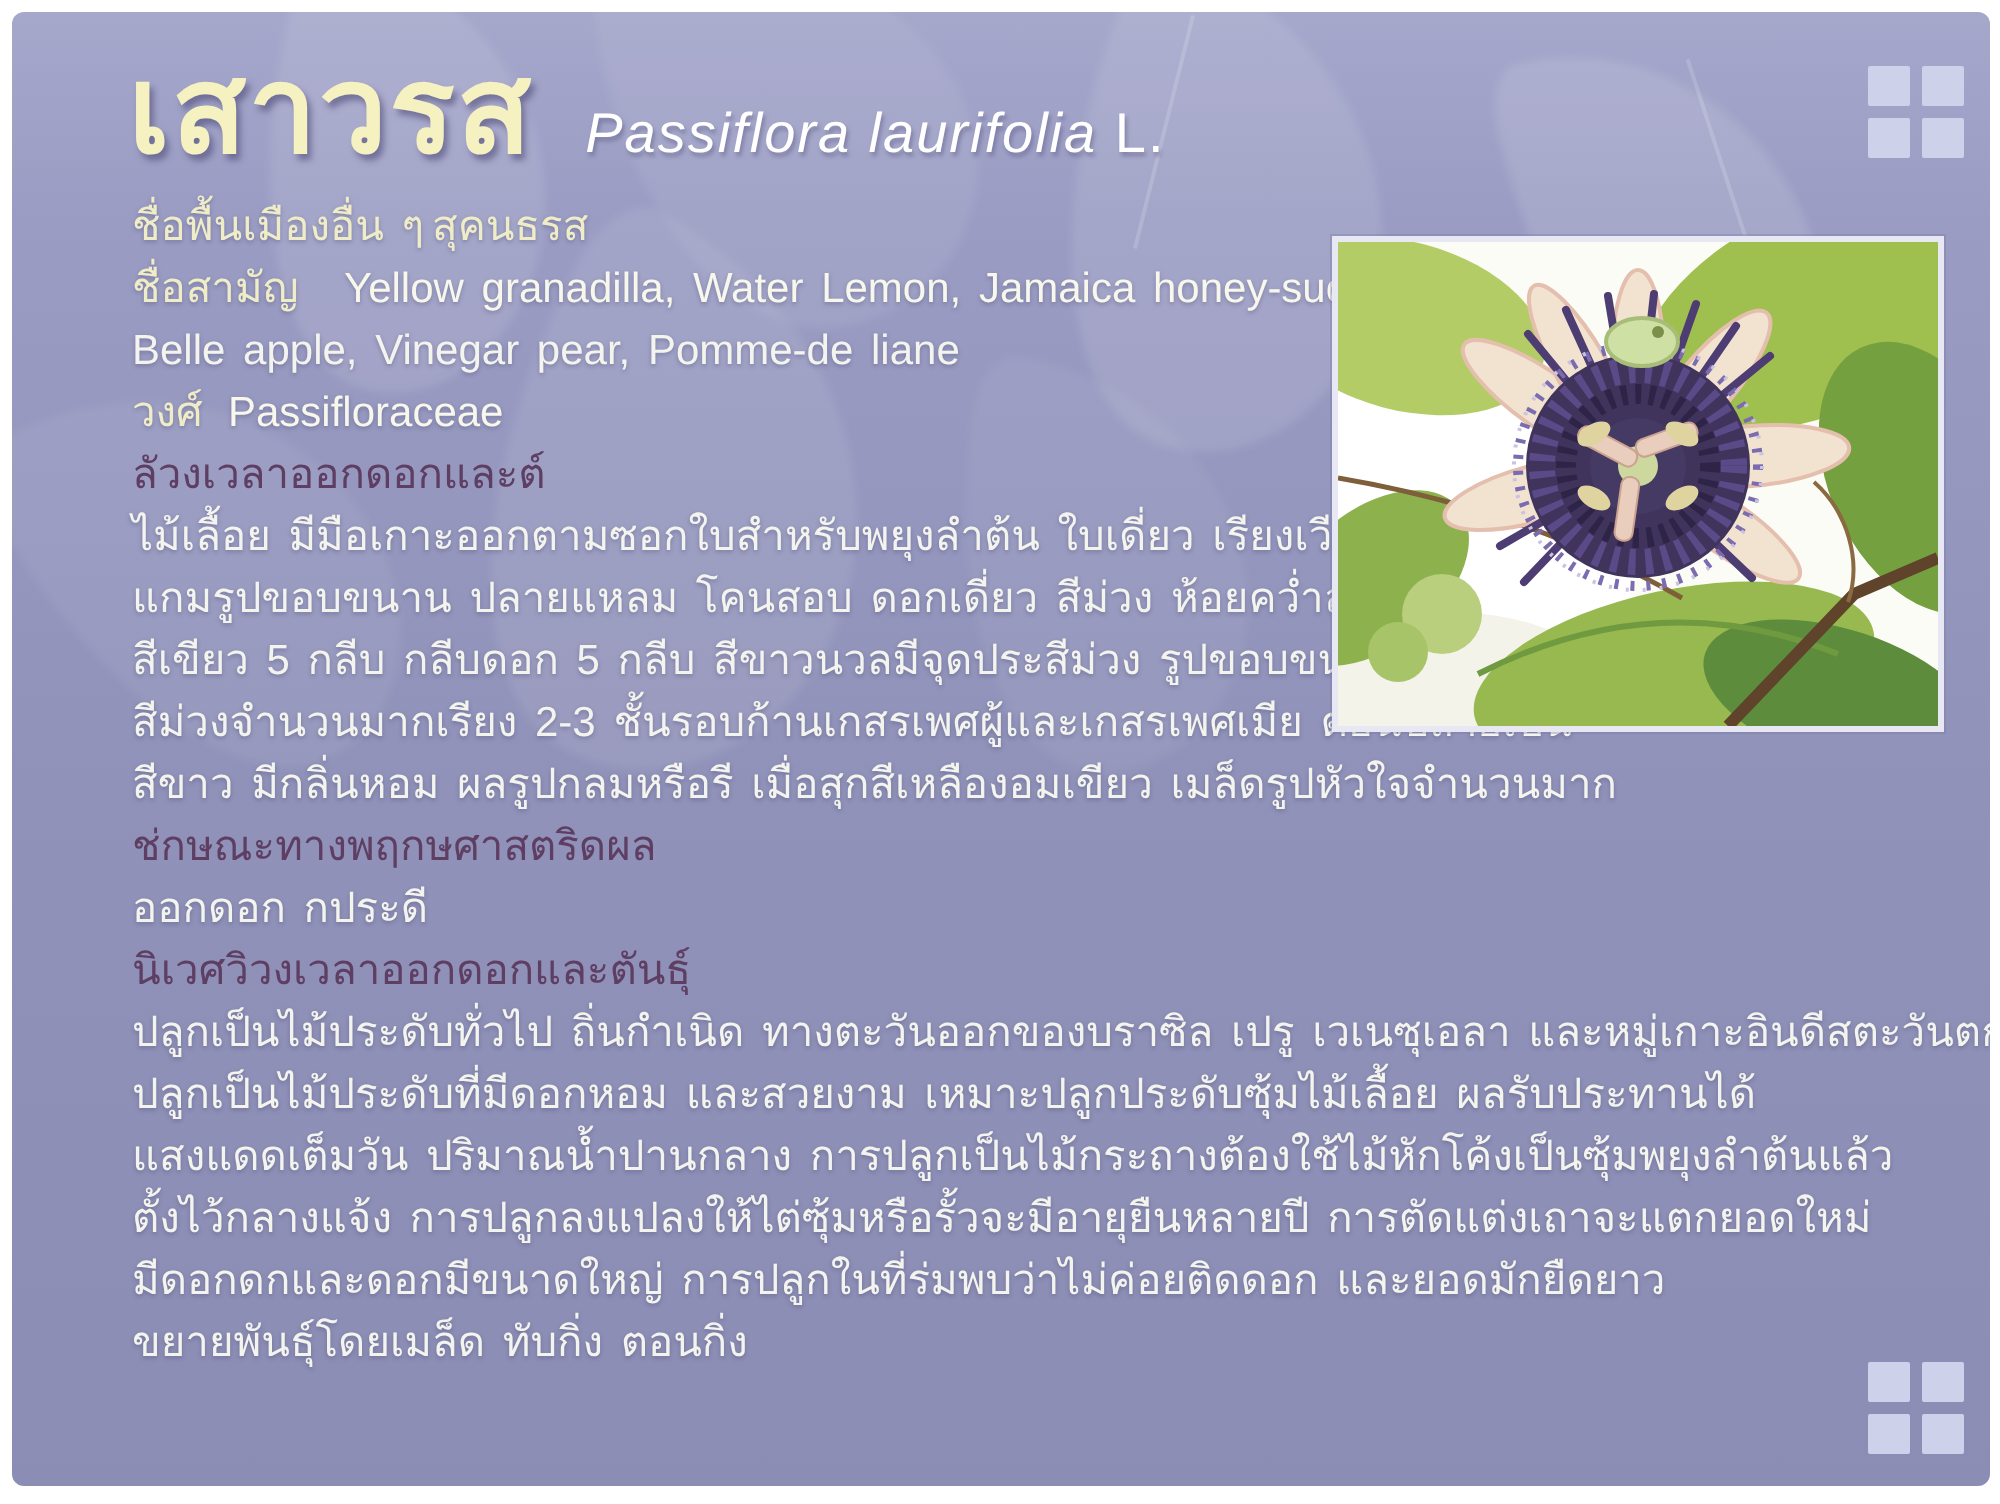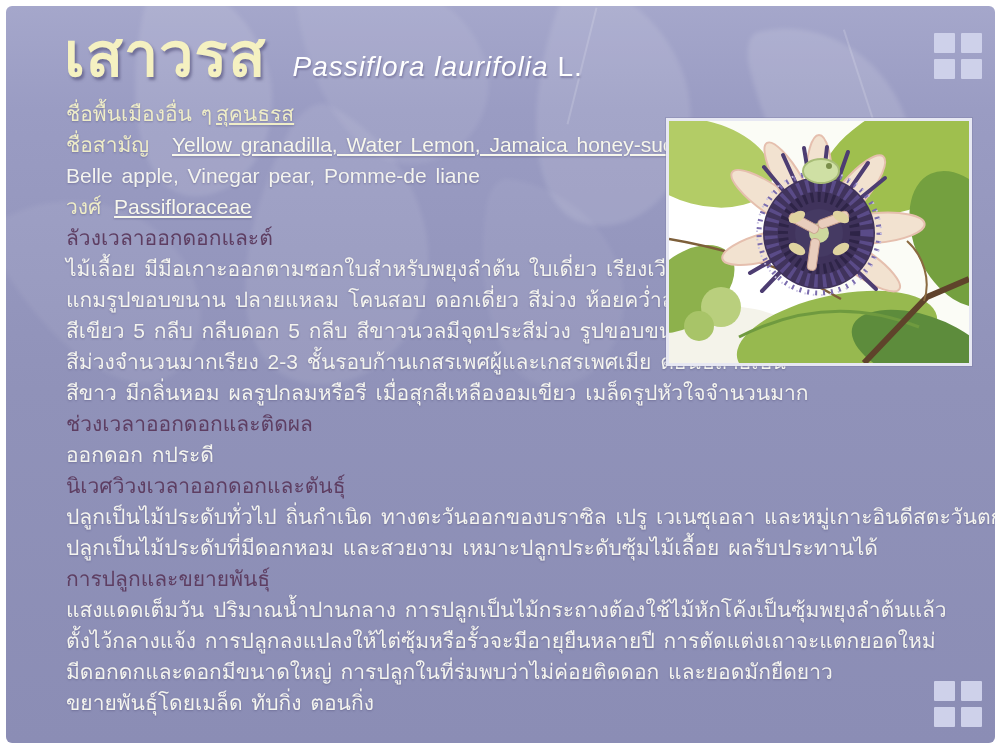"สุคนธรส" .kv-value { text-decoration: underline -> none }
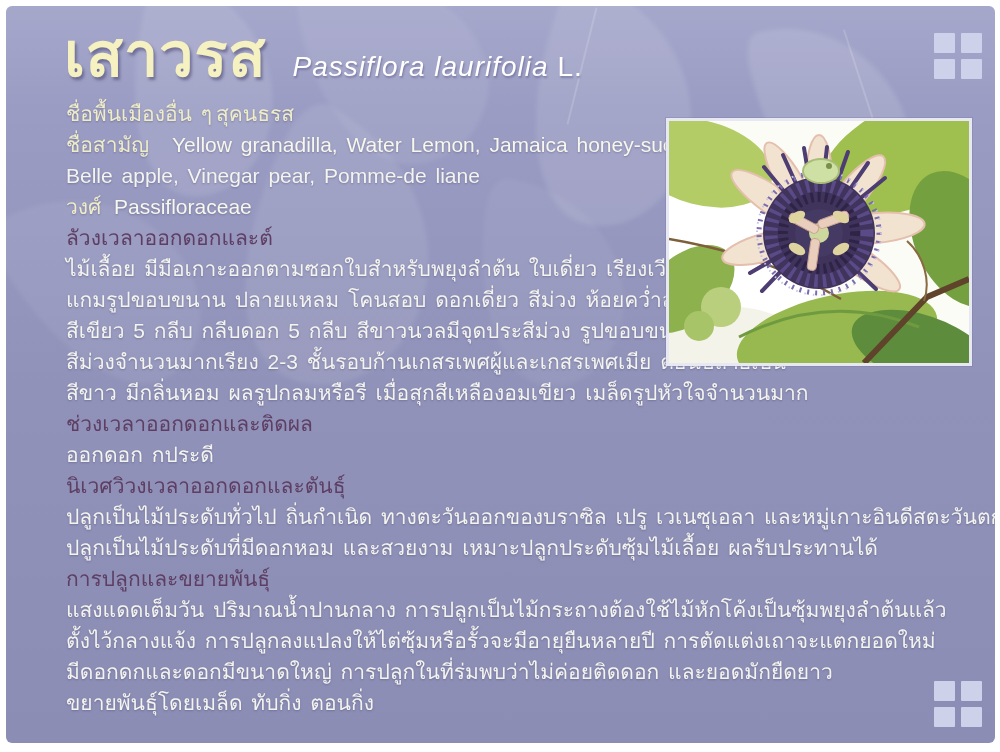"ช่วงเวลาออกดอกและติดผล" div.line { text: ช่วงเวลาออกดอกและติดผล -> ช่กษณะทางพฤกษศาสตริดผล }
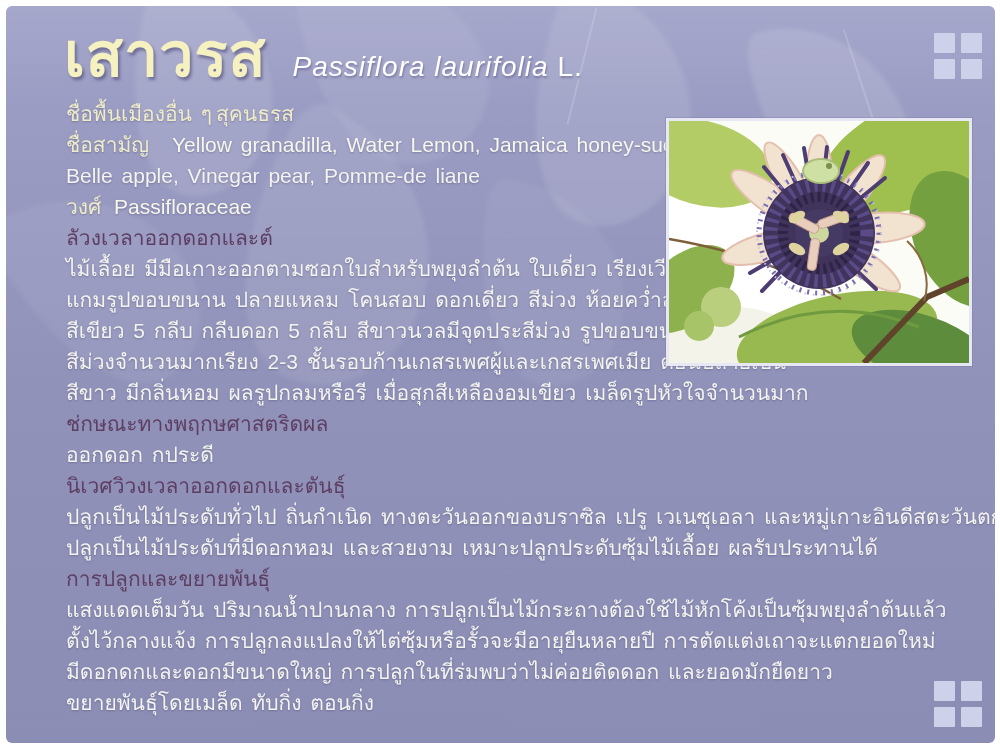"การปลูกและขยายพันธุ์" div.line { html: <div>การปลูกและขยายพันธุ์</div> -> none }
